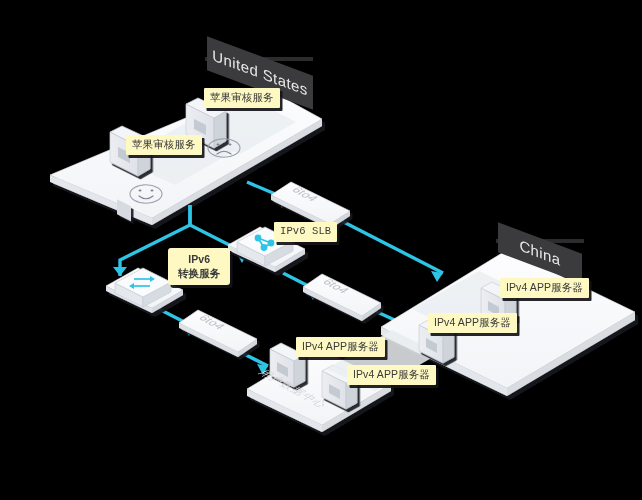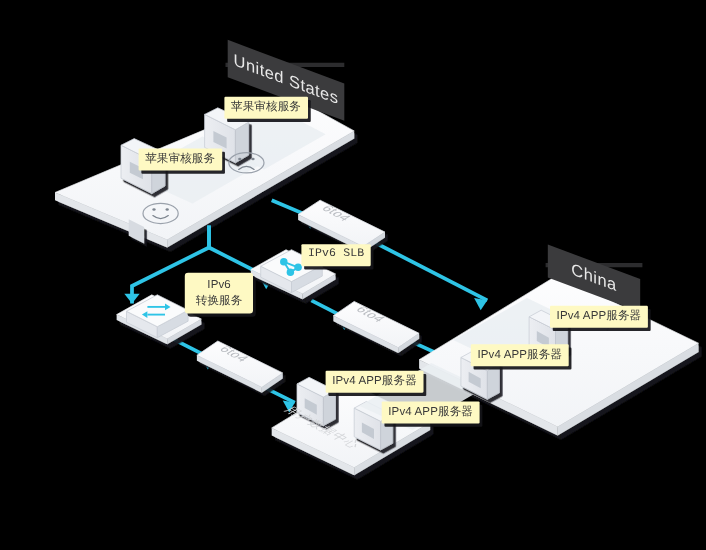"IPv6" .lbl span { font-weight: none -> bold }
